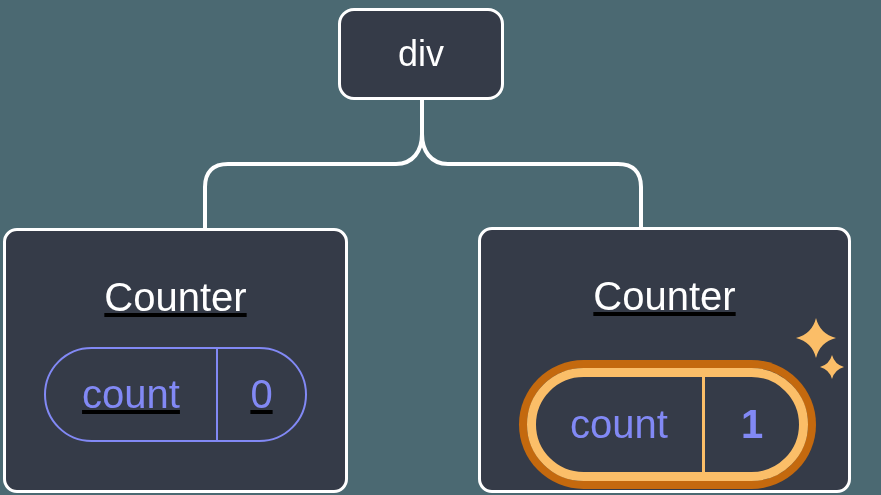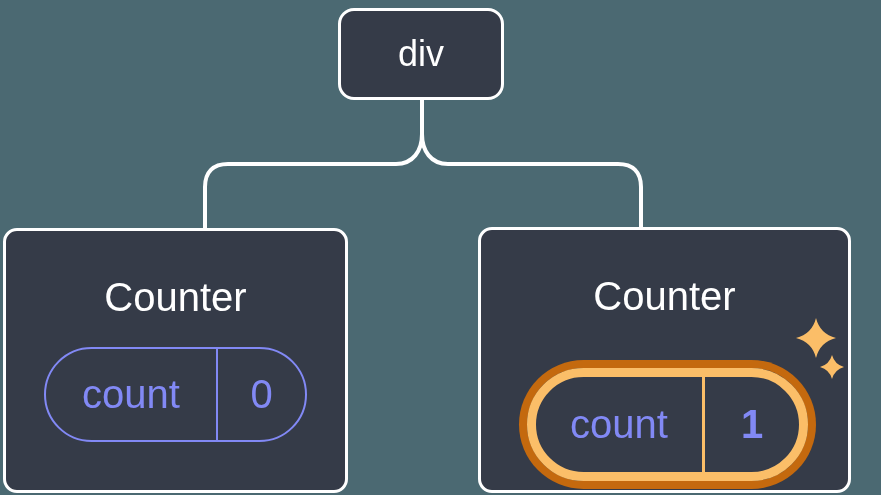"Counter" .card { text-decoration: none -> underline }
